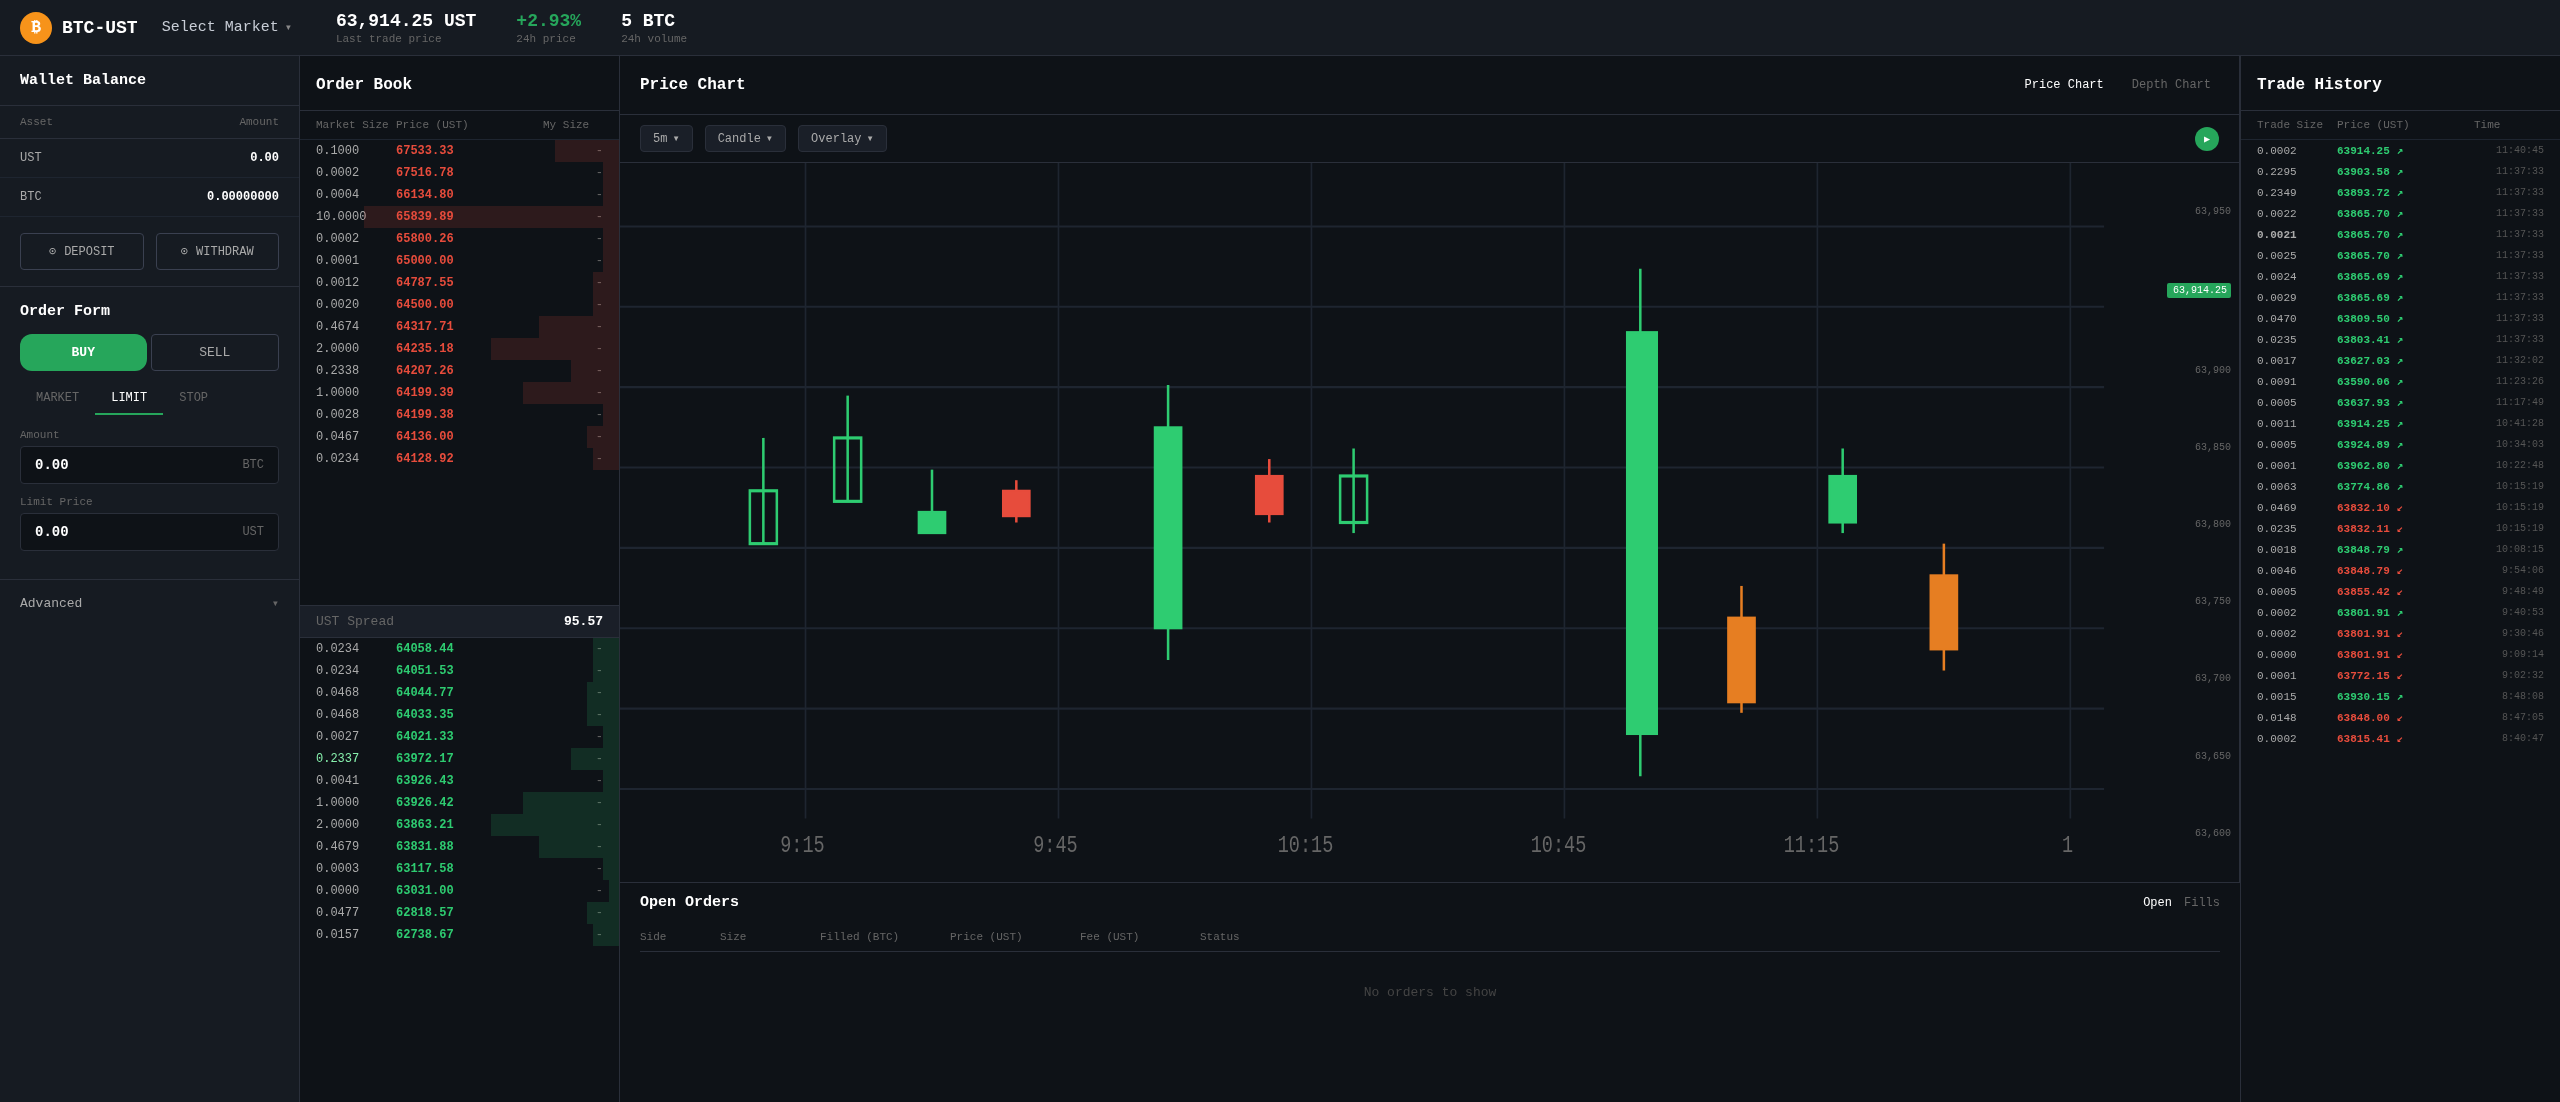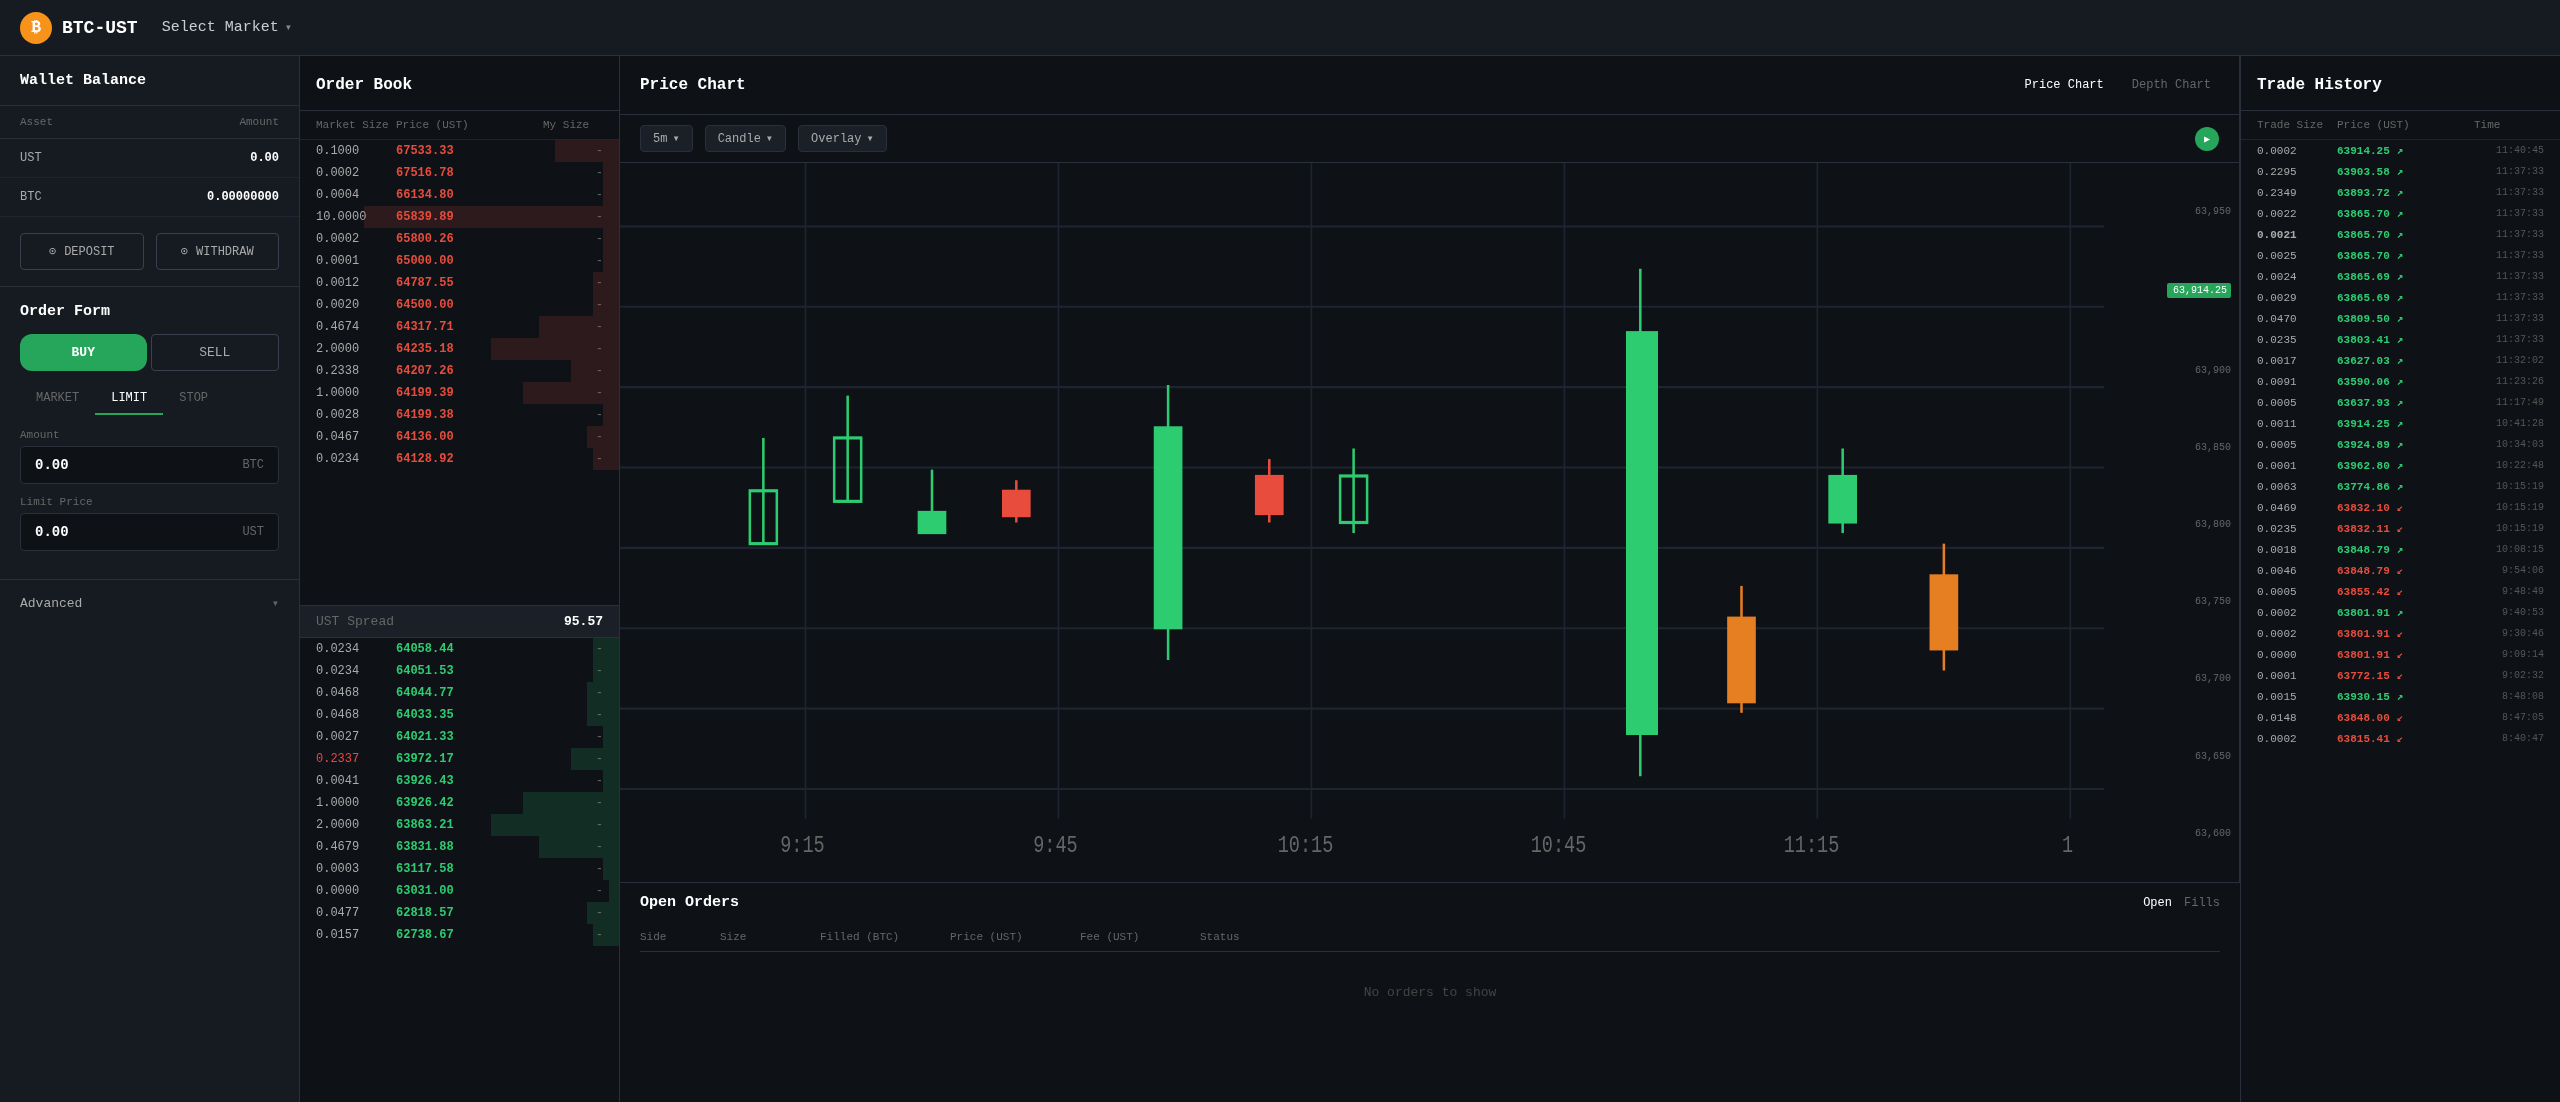"63,914.25 UST" div.top-stats { html: none -> <div> <div> <span> <span>63,914.25</span> <span>UST</span> </span> <span>Last trade price</span> </div> <div> <span>+2.93%</span> <span>24h price</span> </div> <div> <span> <span>5</span> <span>BTC</span> </span> <span>24h volume</span> </div> </div> }
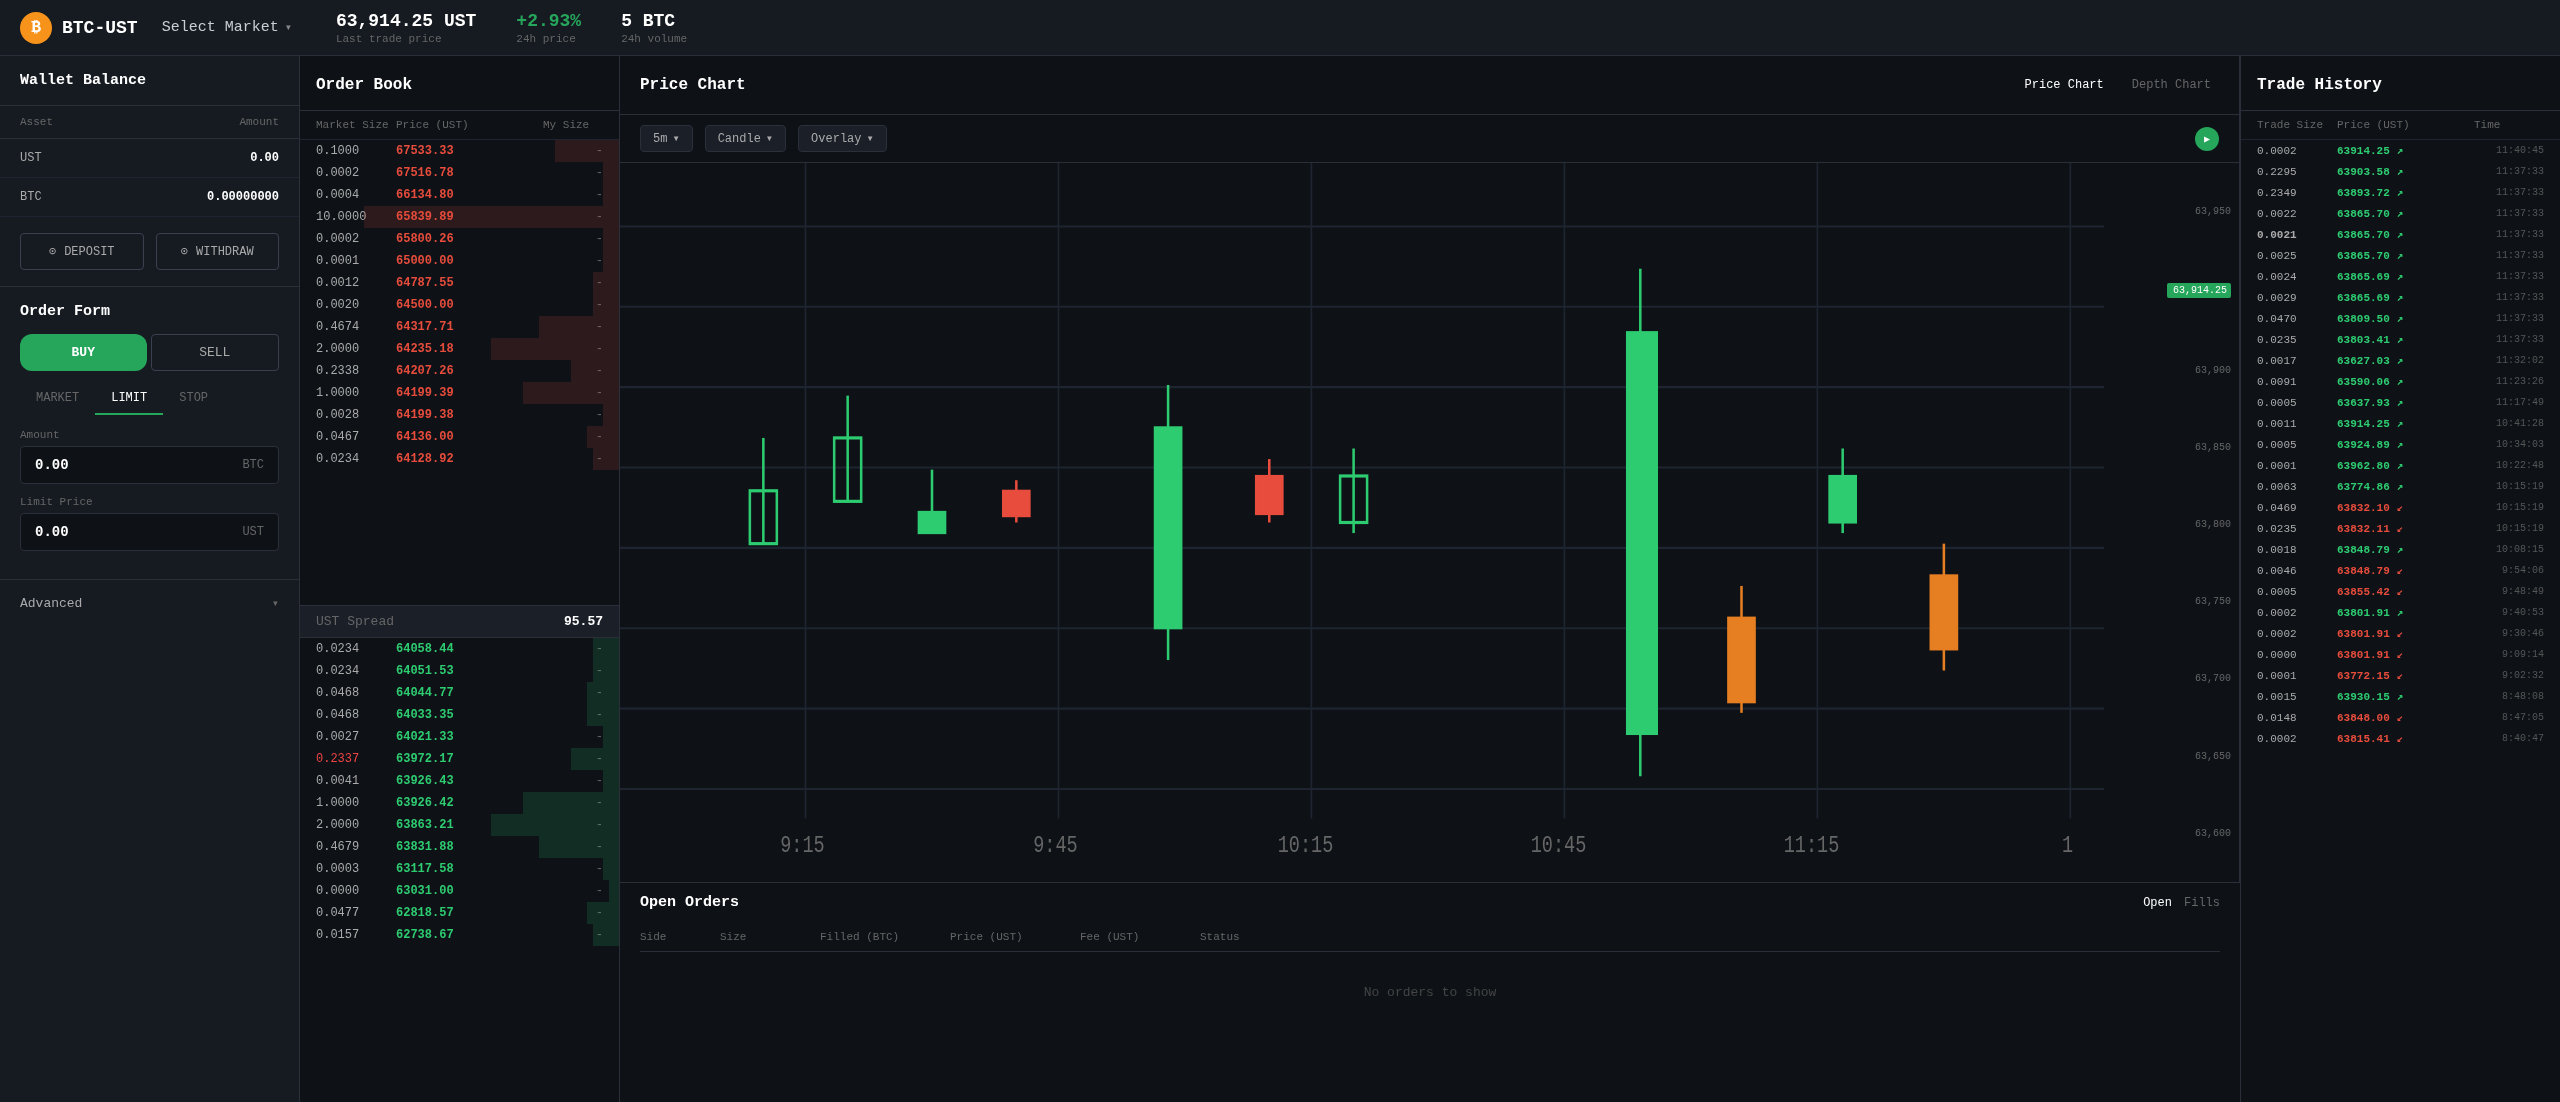"0.2337" span.ob-size { color: #ef4444 -> #86efac }
